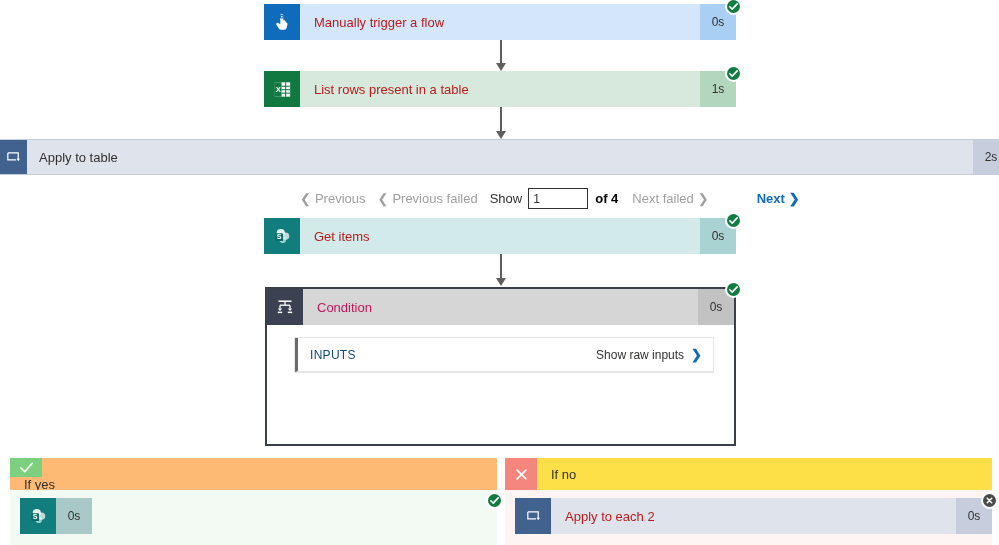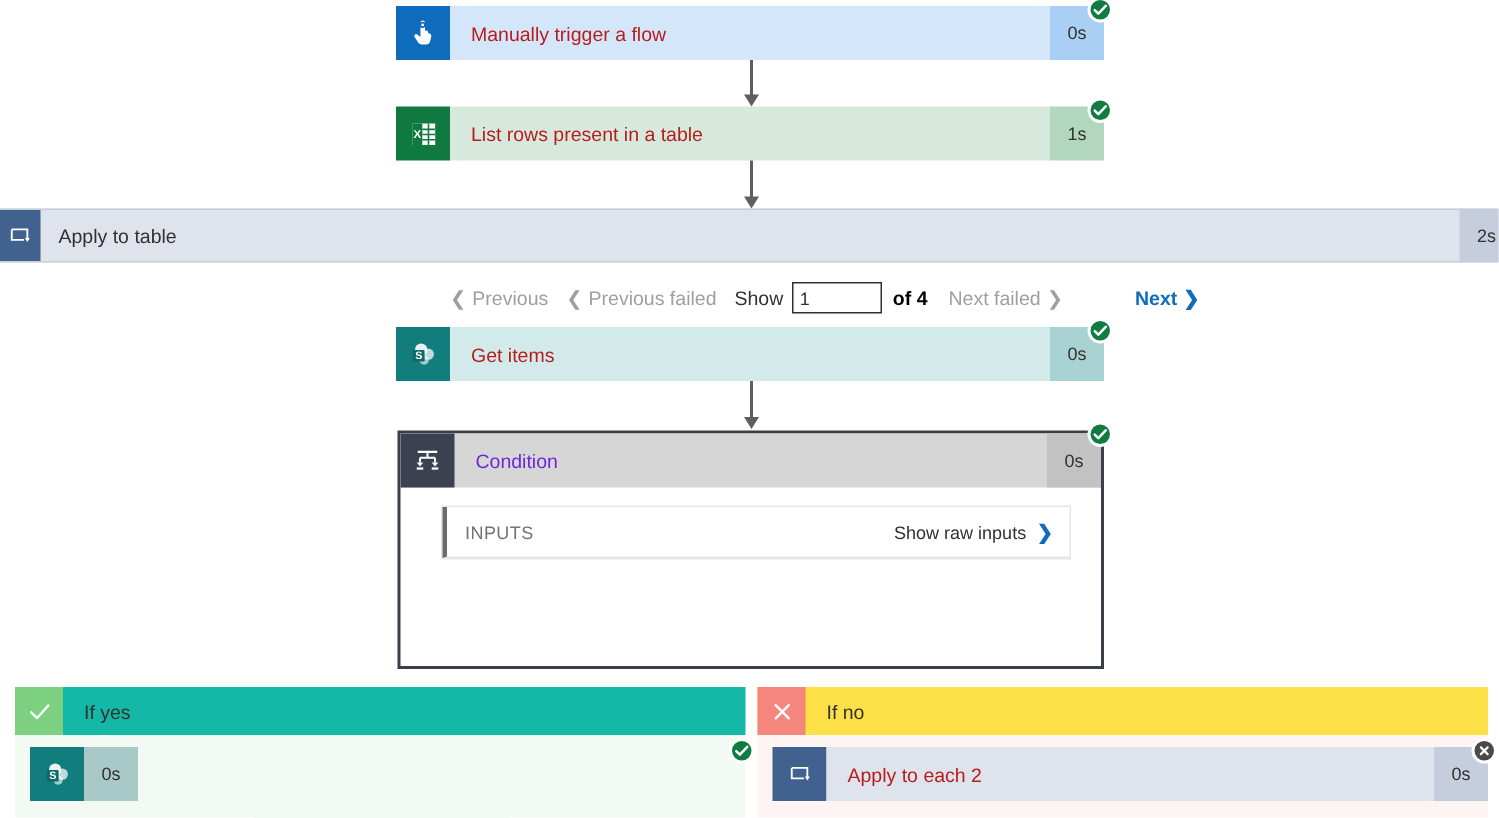"Condition" .cond-head .title { color: #6d28d9 -> #be185d }
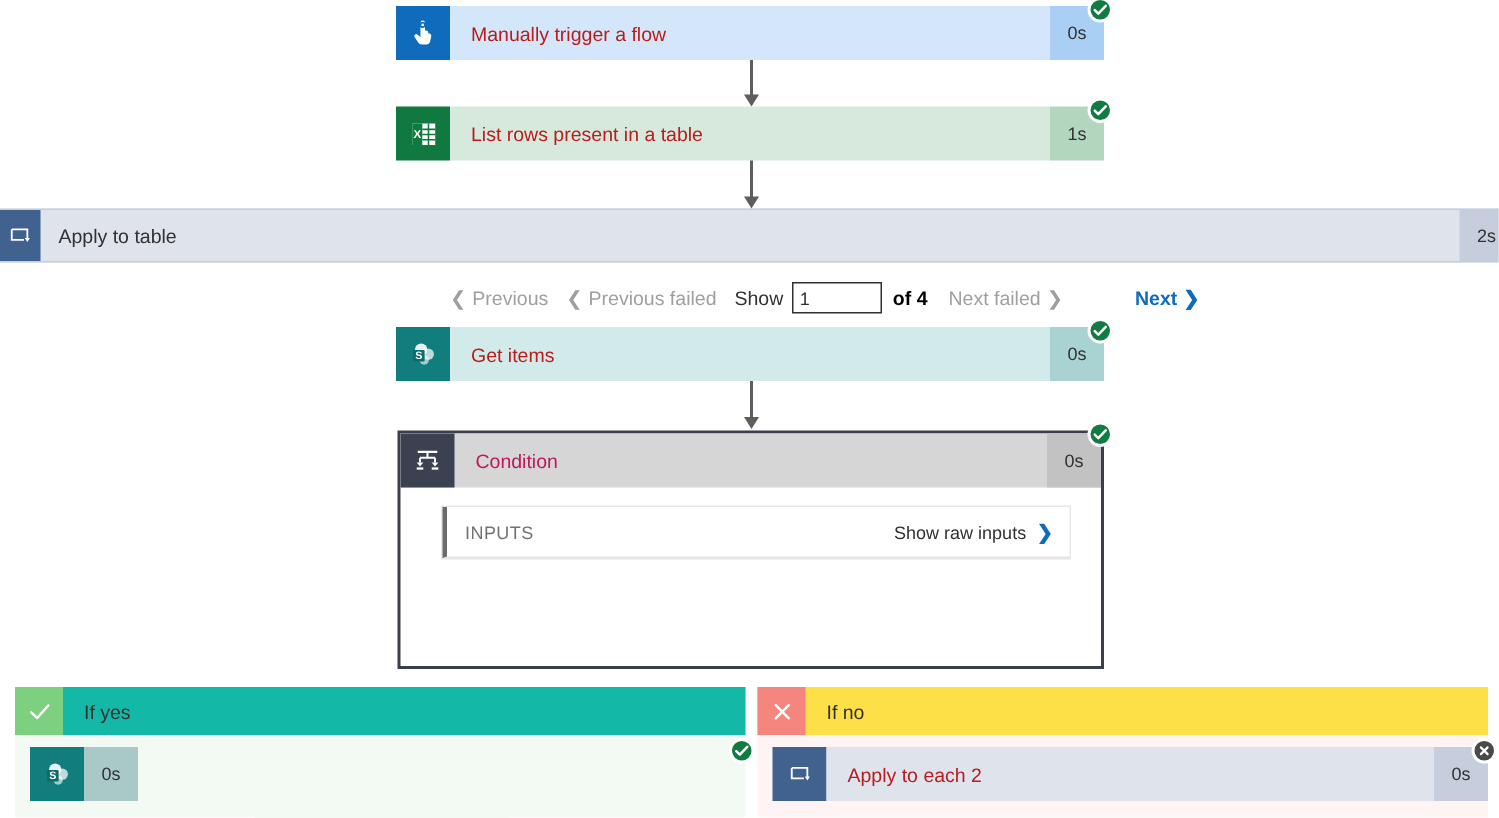"INPUTS" .inputs-header .ititle { color: #737373 -> #0c4a6e }
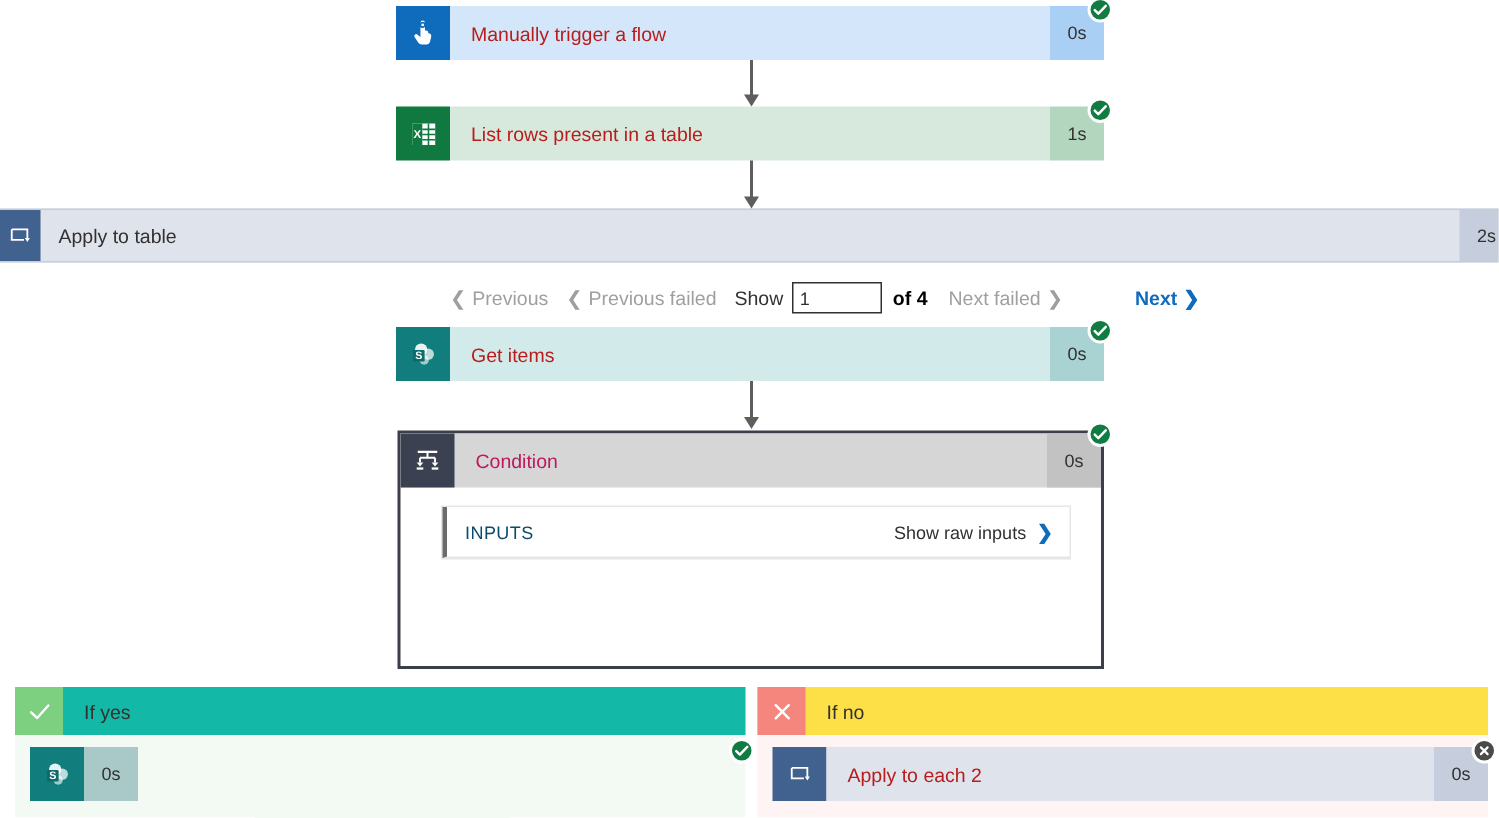"If yes" .branch.yes .branch-head { background: #14b8a6 -> #fdba74; flex-direction: none -> column }
